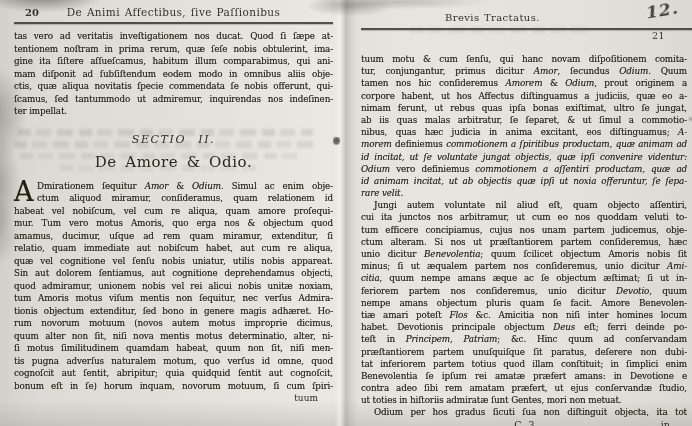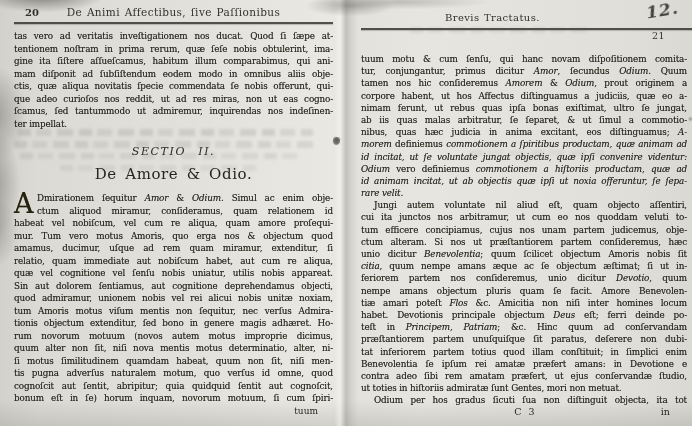"que adeo curioſos nos reddit," div.tl { html: <div>que adeo curioſos nos reddit, ut ad res miras, non ut eas cogno-</div> -> none }
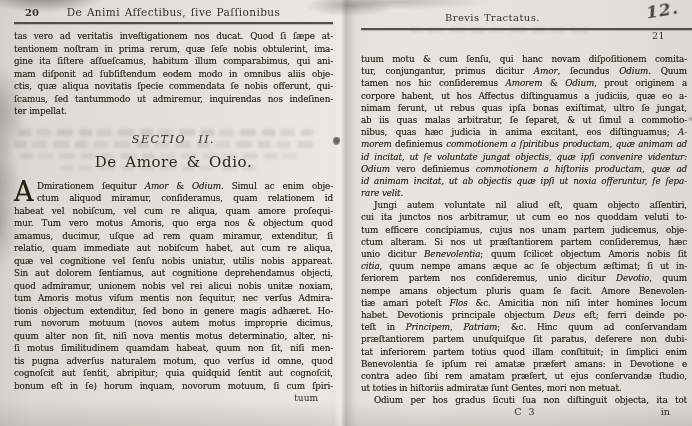"commotionem a hiſtoriis productam, quæ" span.it { text: hiſtoriis -> aſſentiri }
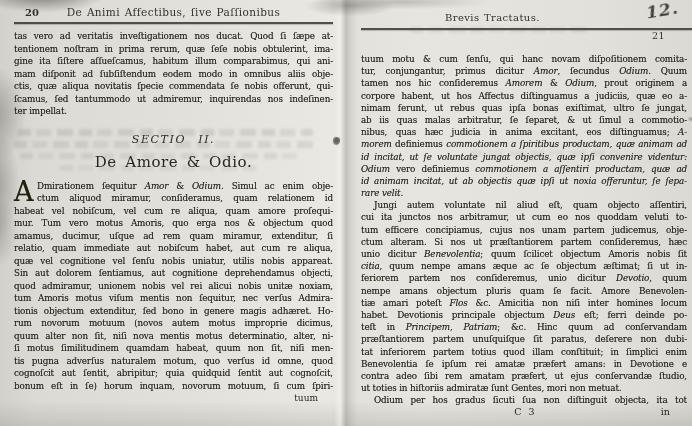"minus; ſi ut æqualem partem" div.tl { html: none -> <div><span>minus; ſi ut æqualem partem nos conſideremus, unio dicitur </span><span>Ami-</span></div> }
